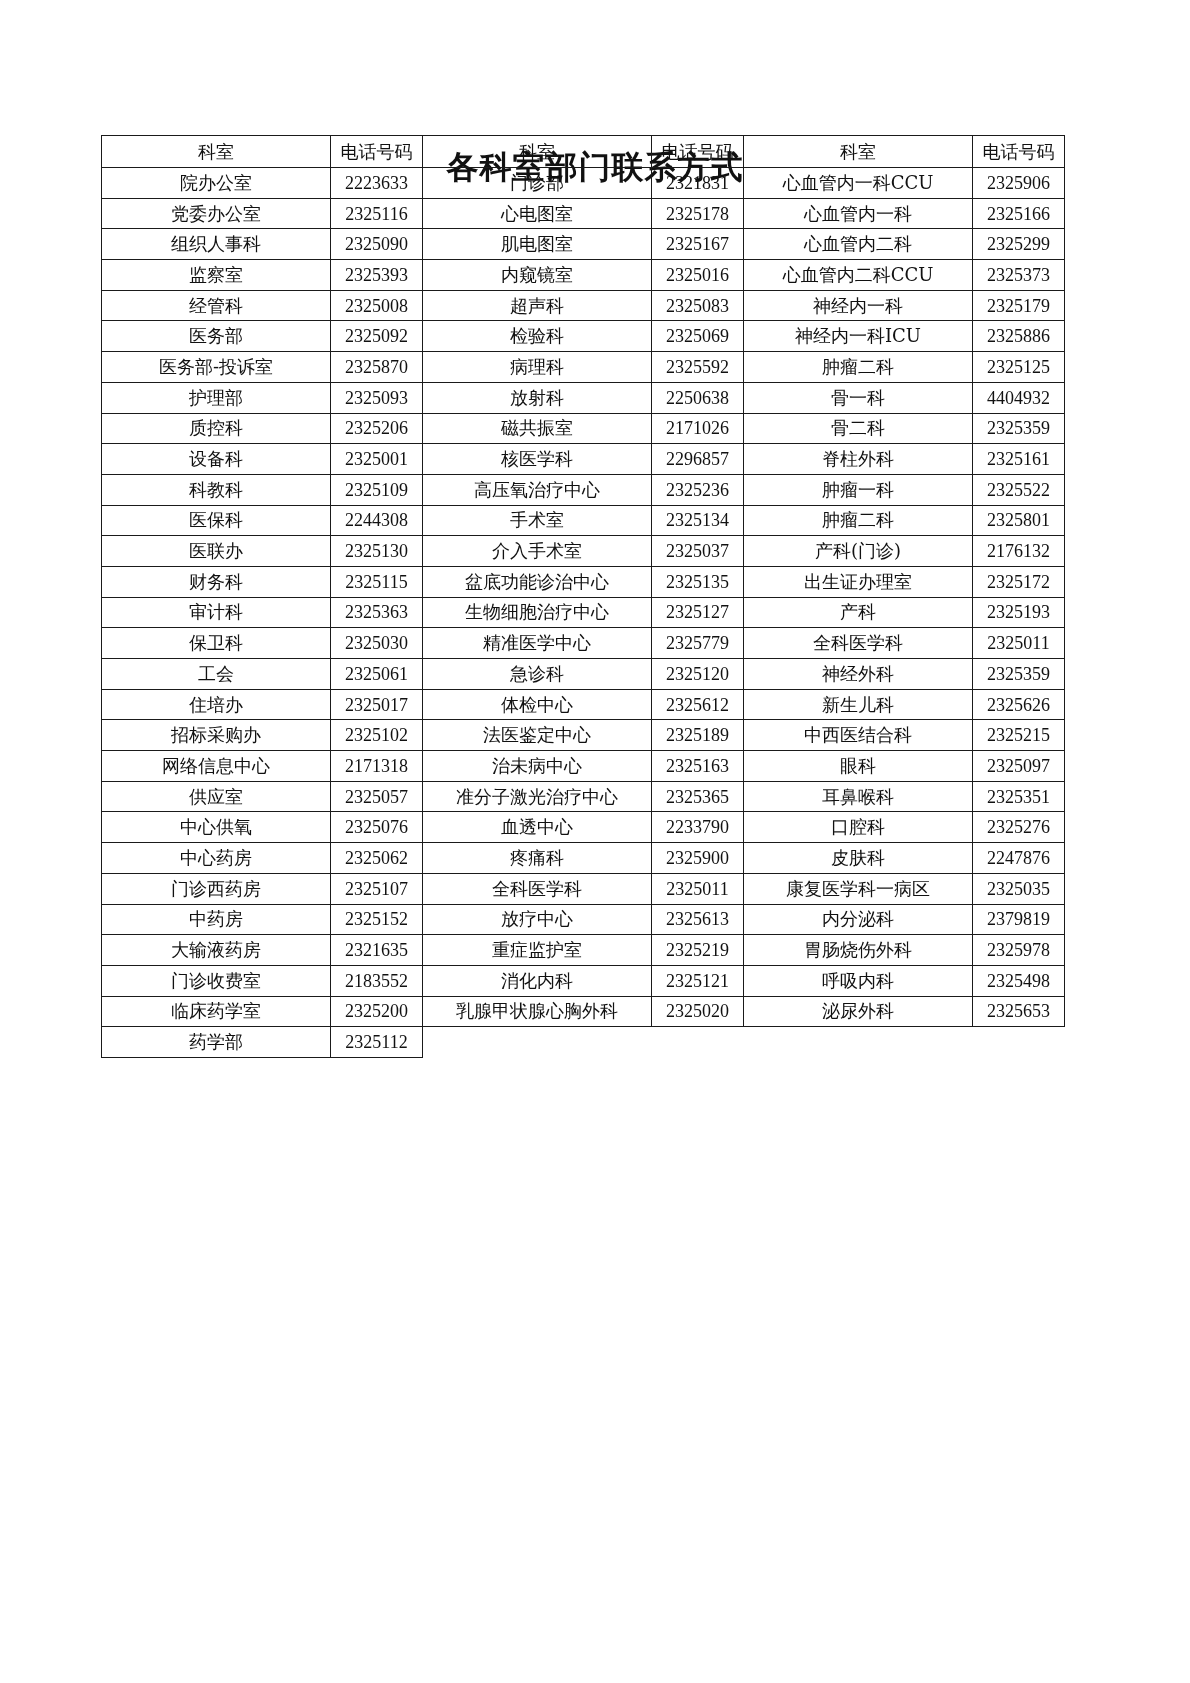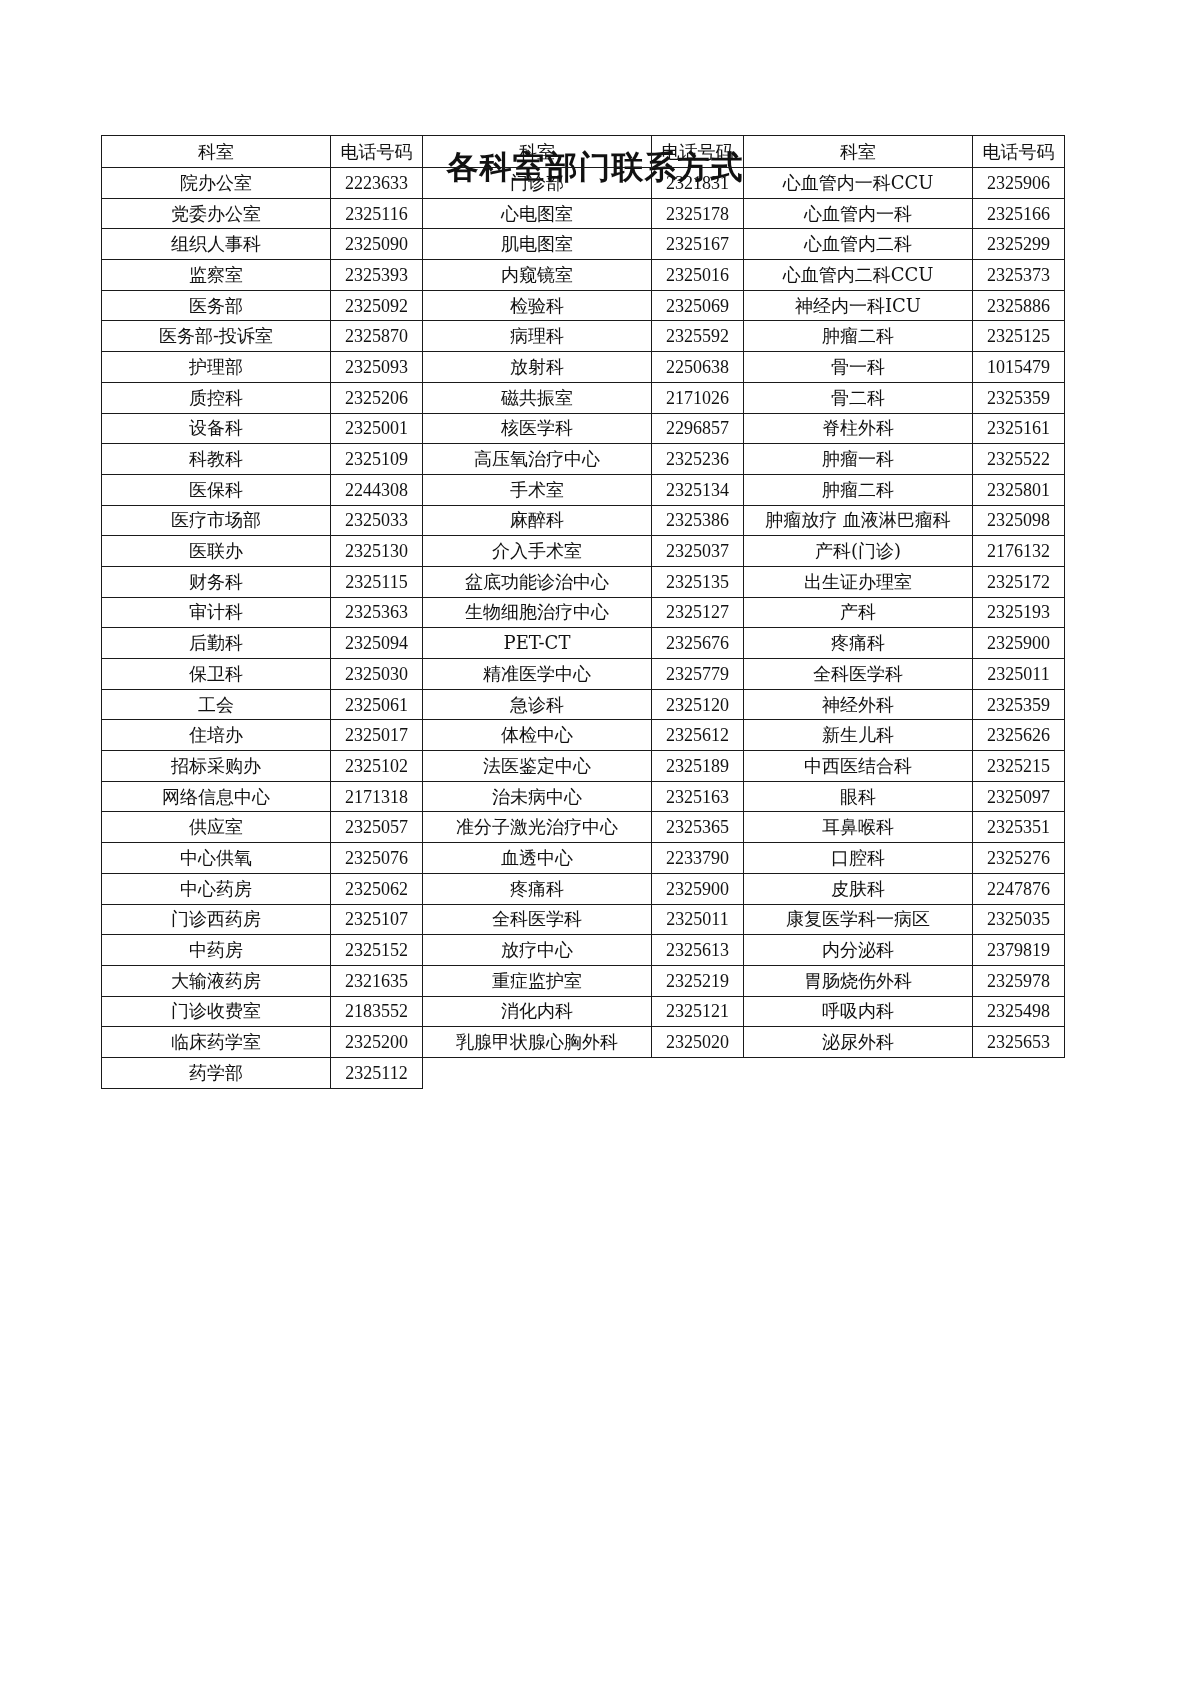"经管科" tr { html: none -> <tr> <td>经管科</td> <td>2325008</td> <td>超声科</td> <td>2325083</td> <td>神经内一科</td> <td>2325179</td> </tr> }
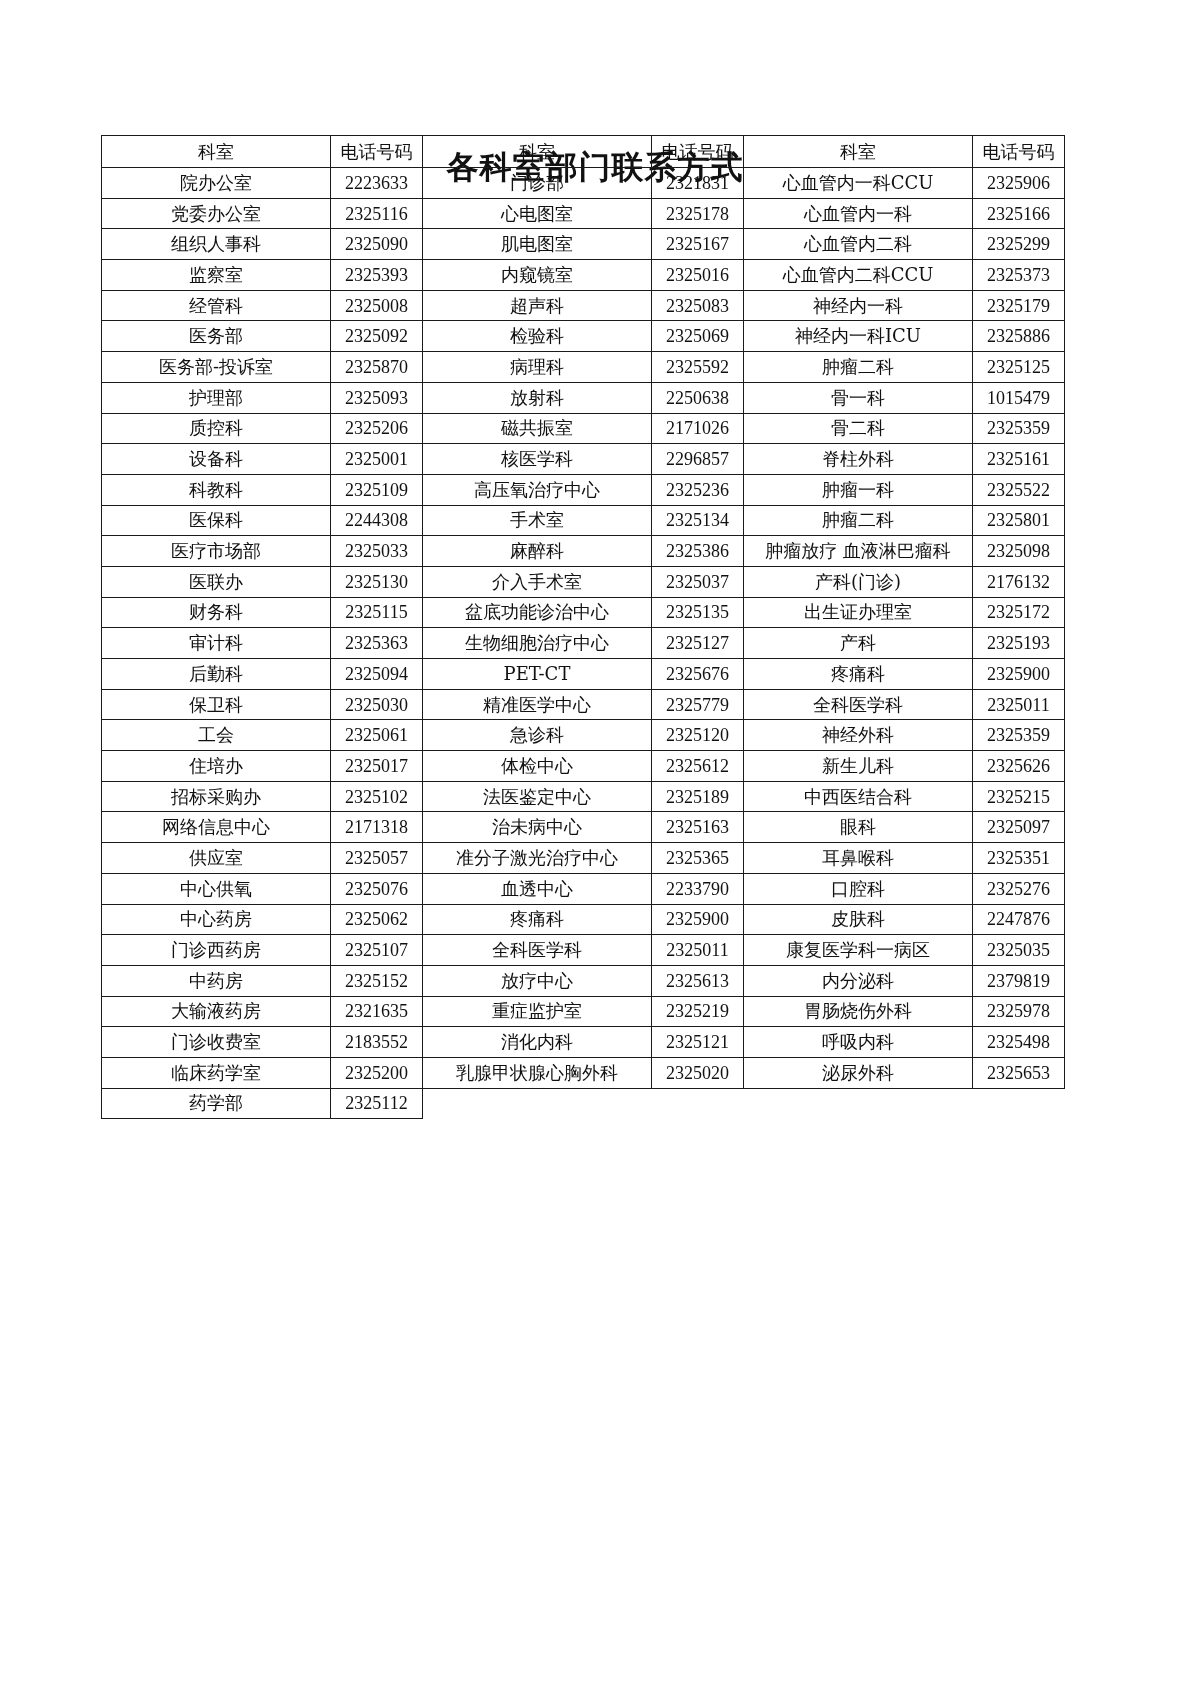"1015479" td.phone { text: 1015479 -> 4404932 }
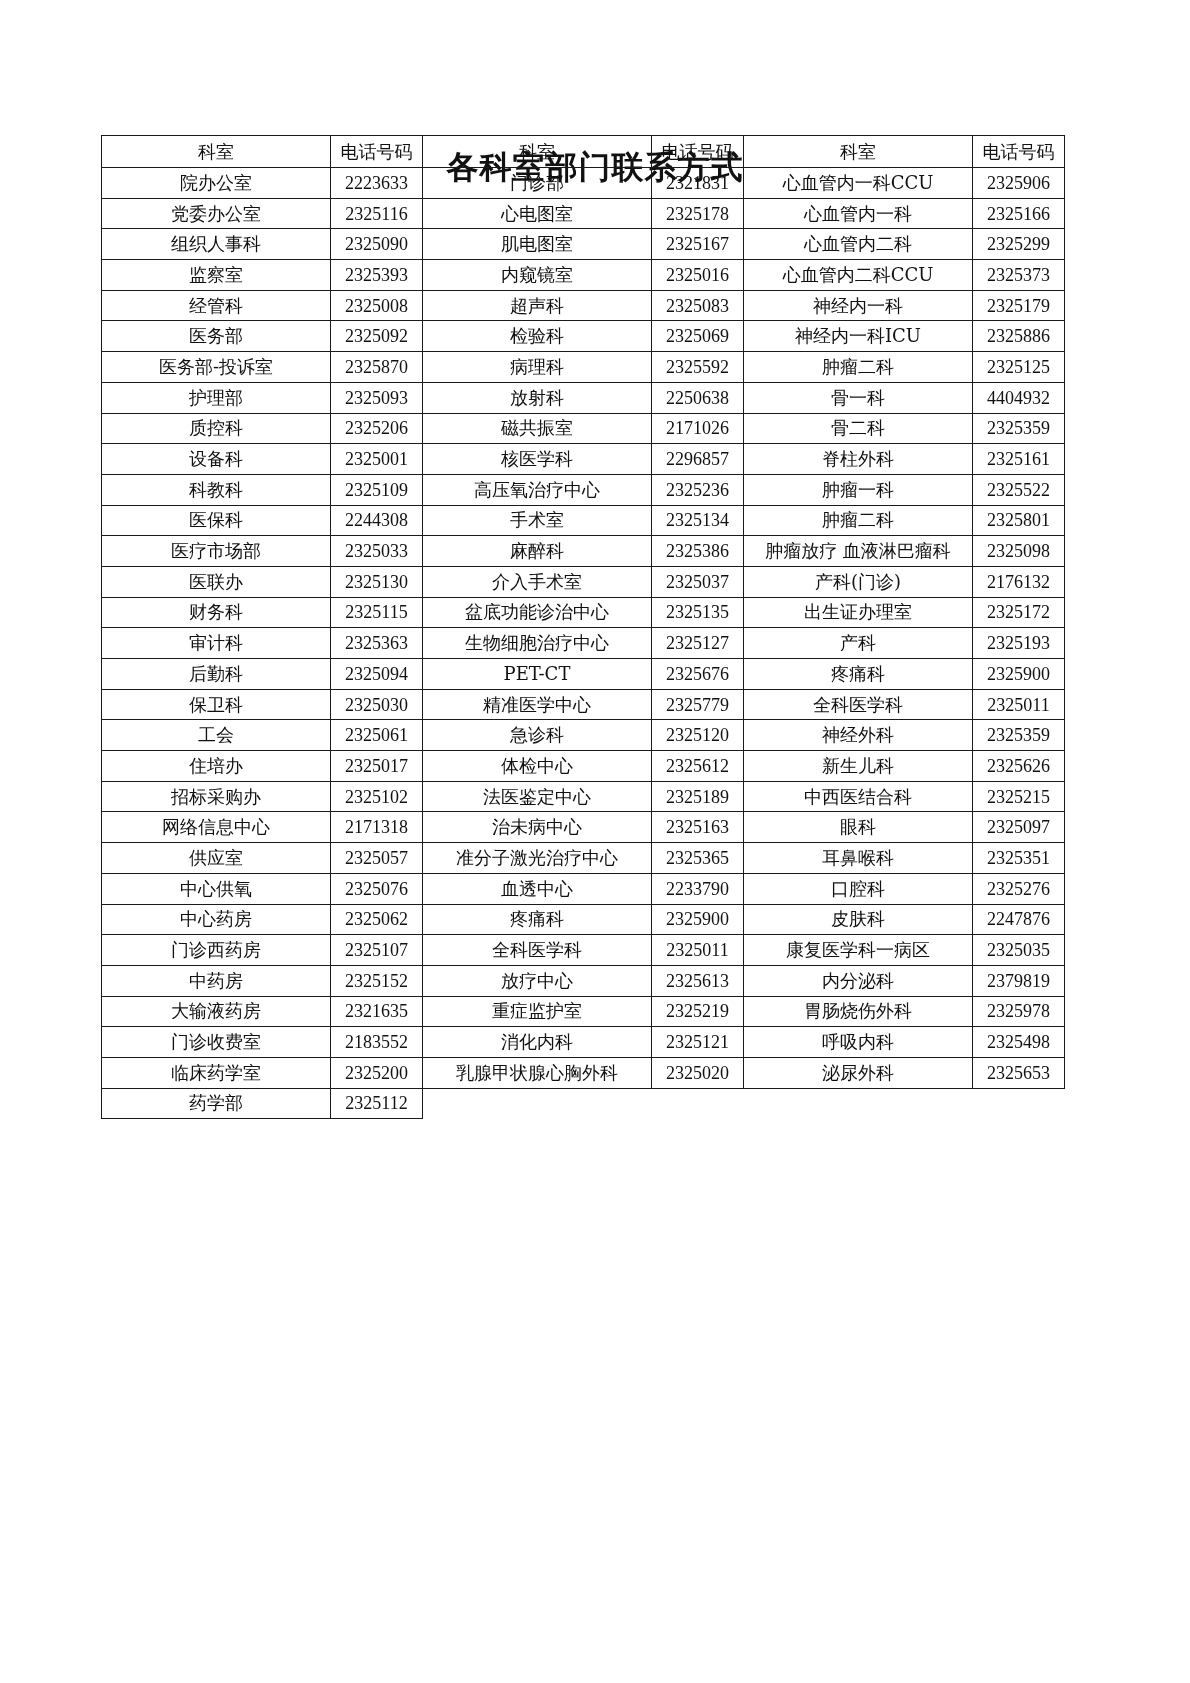"医疗市场部" tr { html: <tr> <td>医疗市场部</td> <td>2325033</td> <td>麻醉科</td> <td>2325386</td> <td>肿瘤放疗 血液淋巴瘤科</td> <td>2325098</td> </tr> -> none }
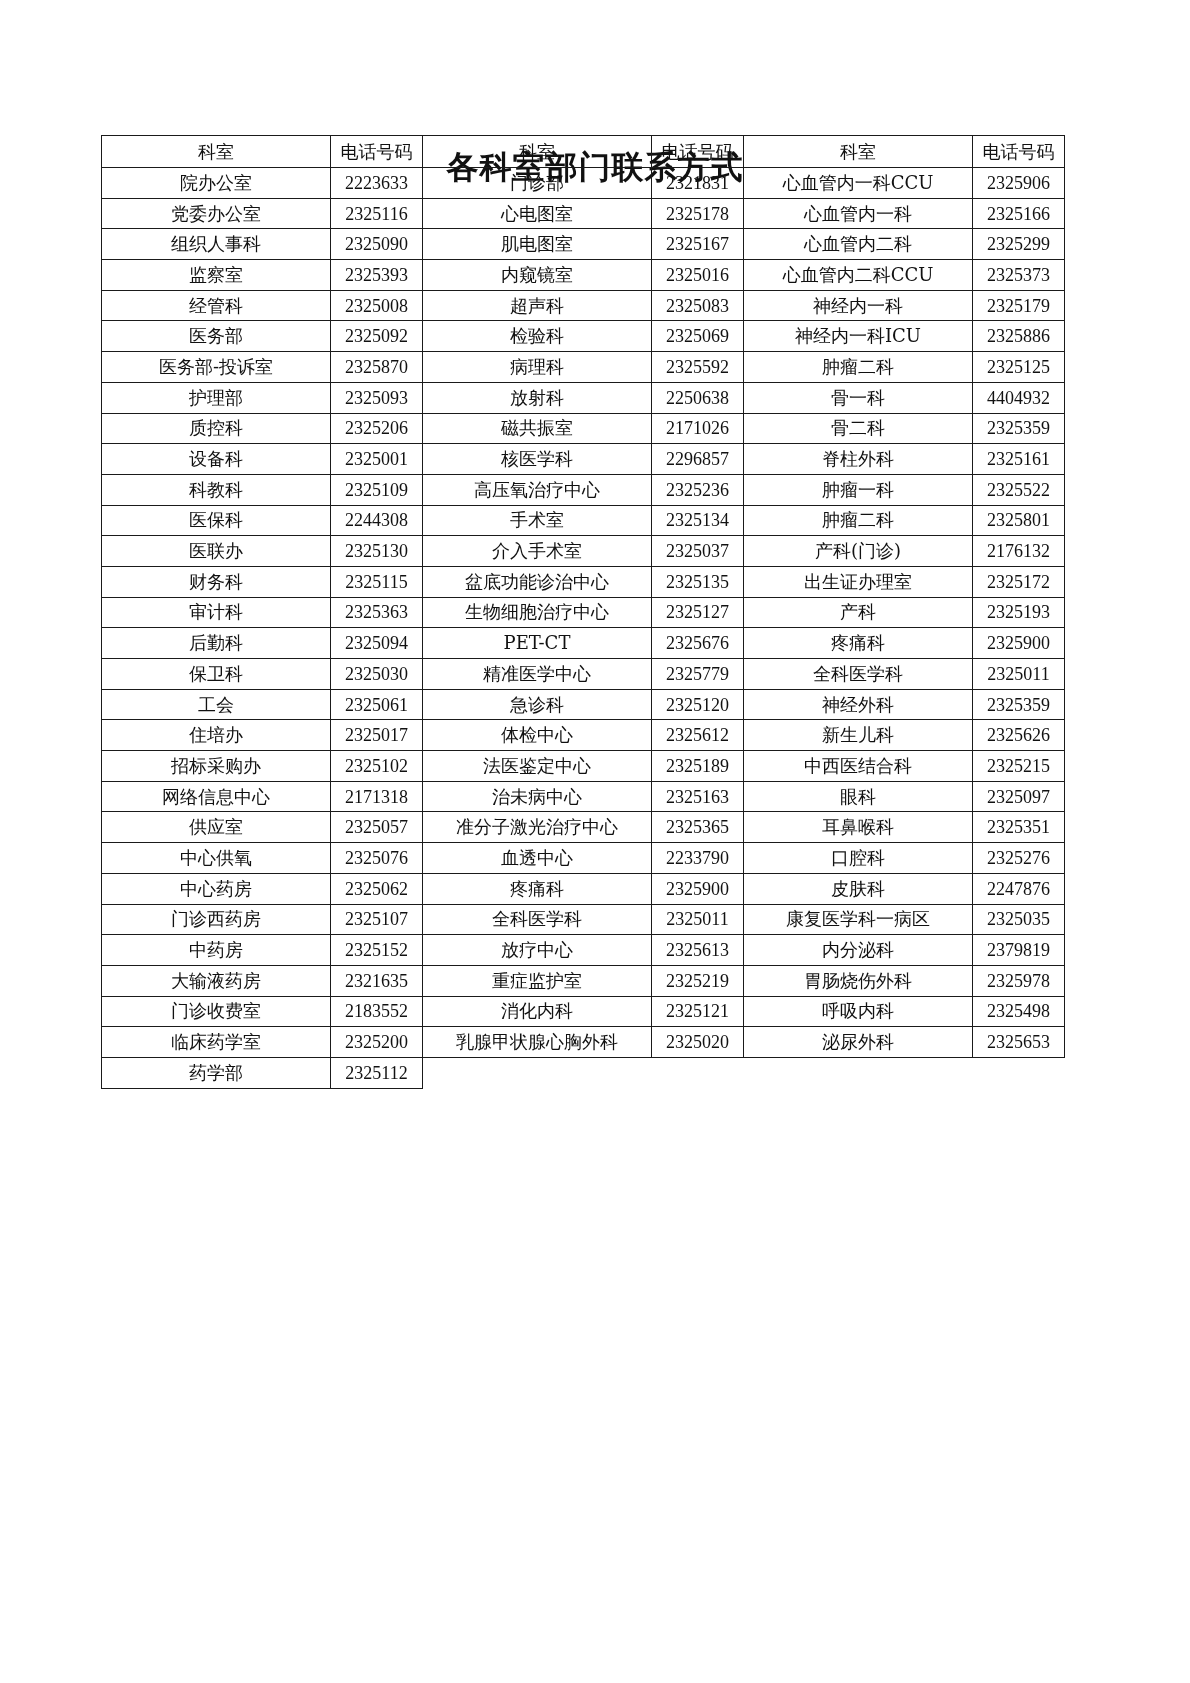"后勤科" tr { html: <tr> <td>后勤科</td> <td>2325094</td> <td>PET-CT</td> <td>2325676</td> <td>疼痛科</td> <td>2325900</td> </tr> -> none }
